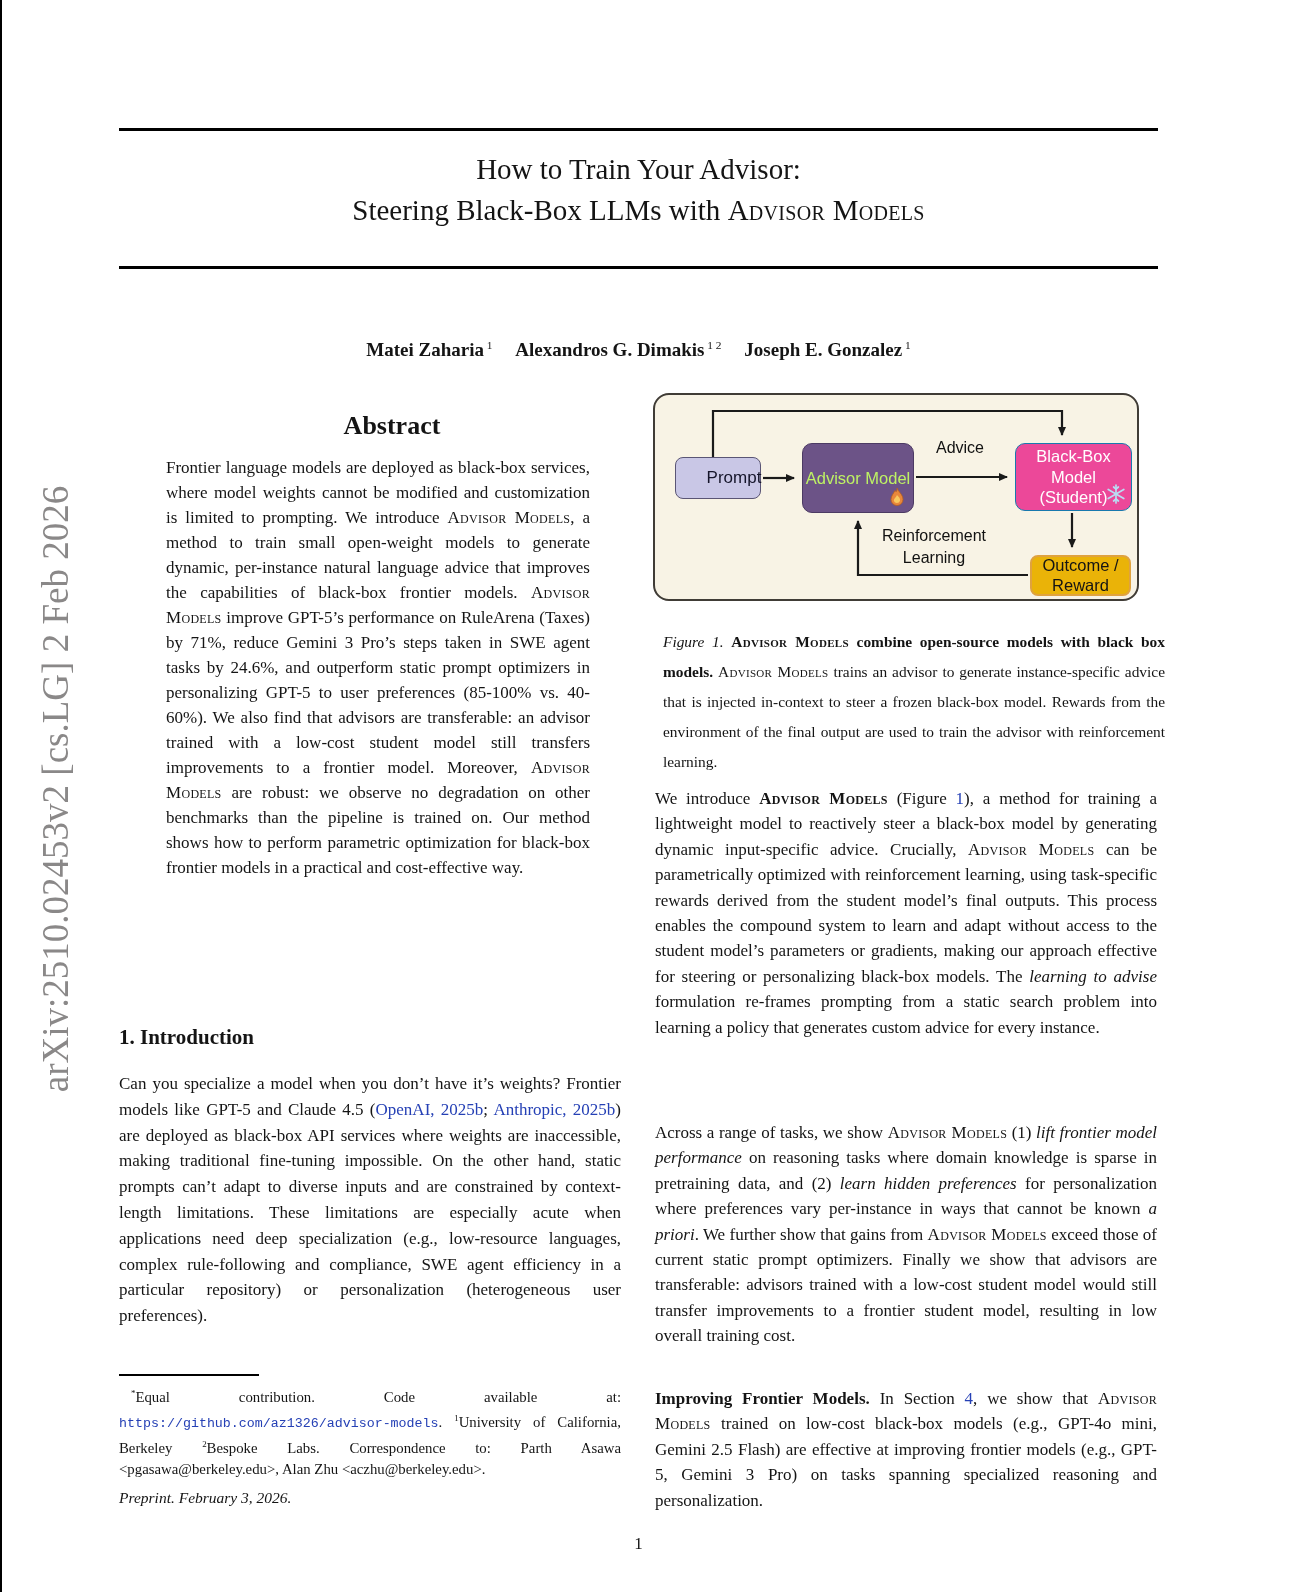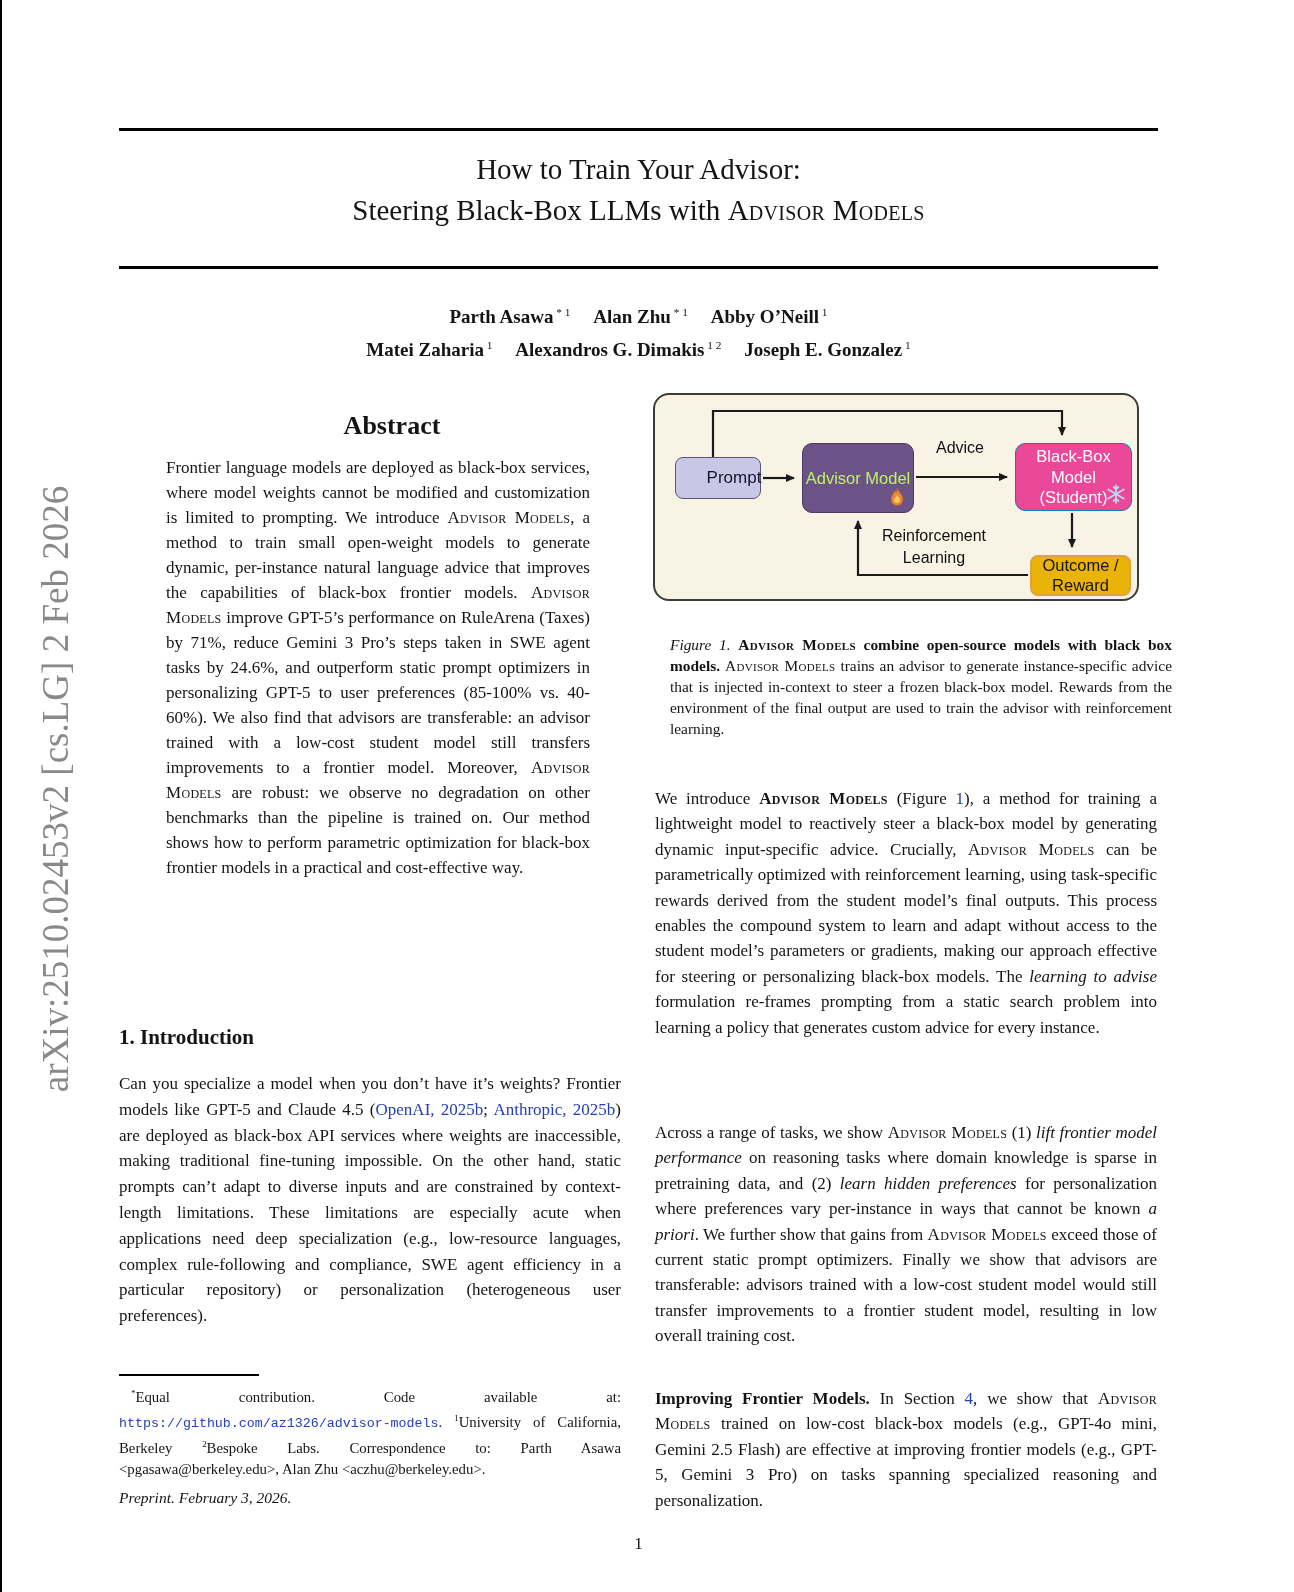"Parth Asawa * 1 Alan" div.authors { html: <div><span>Parth Asawa</span><span> * 1</span><span>&nbsp;</span><span>Alan Zhu</span><span> * 1</span><span>&nbsp;</span><span>Abby O’Neill</span><span> 1</span></div> -> none }
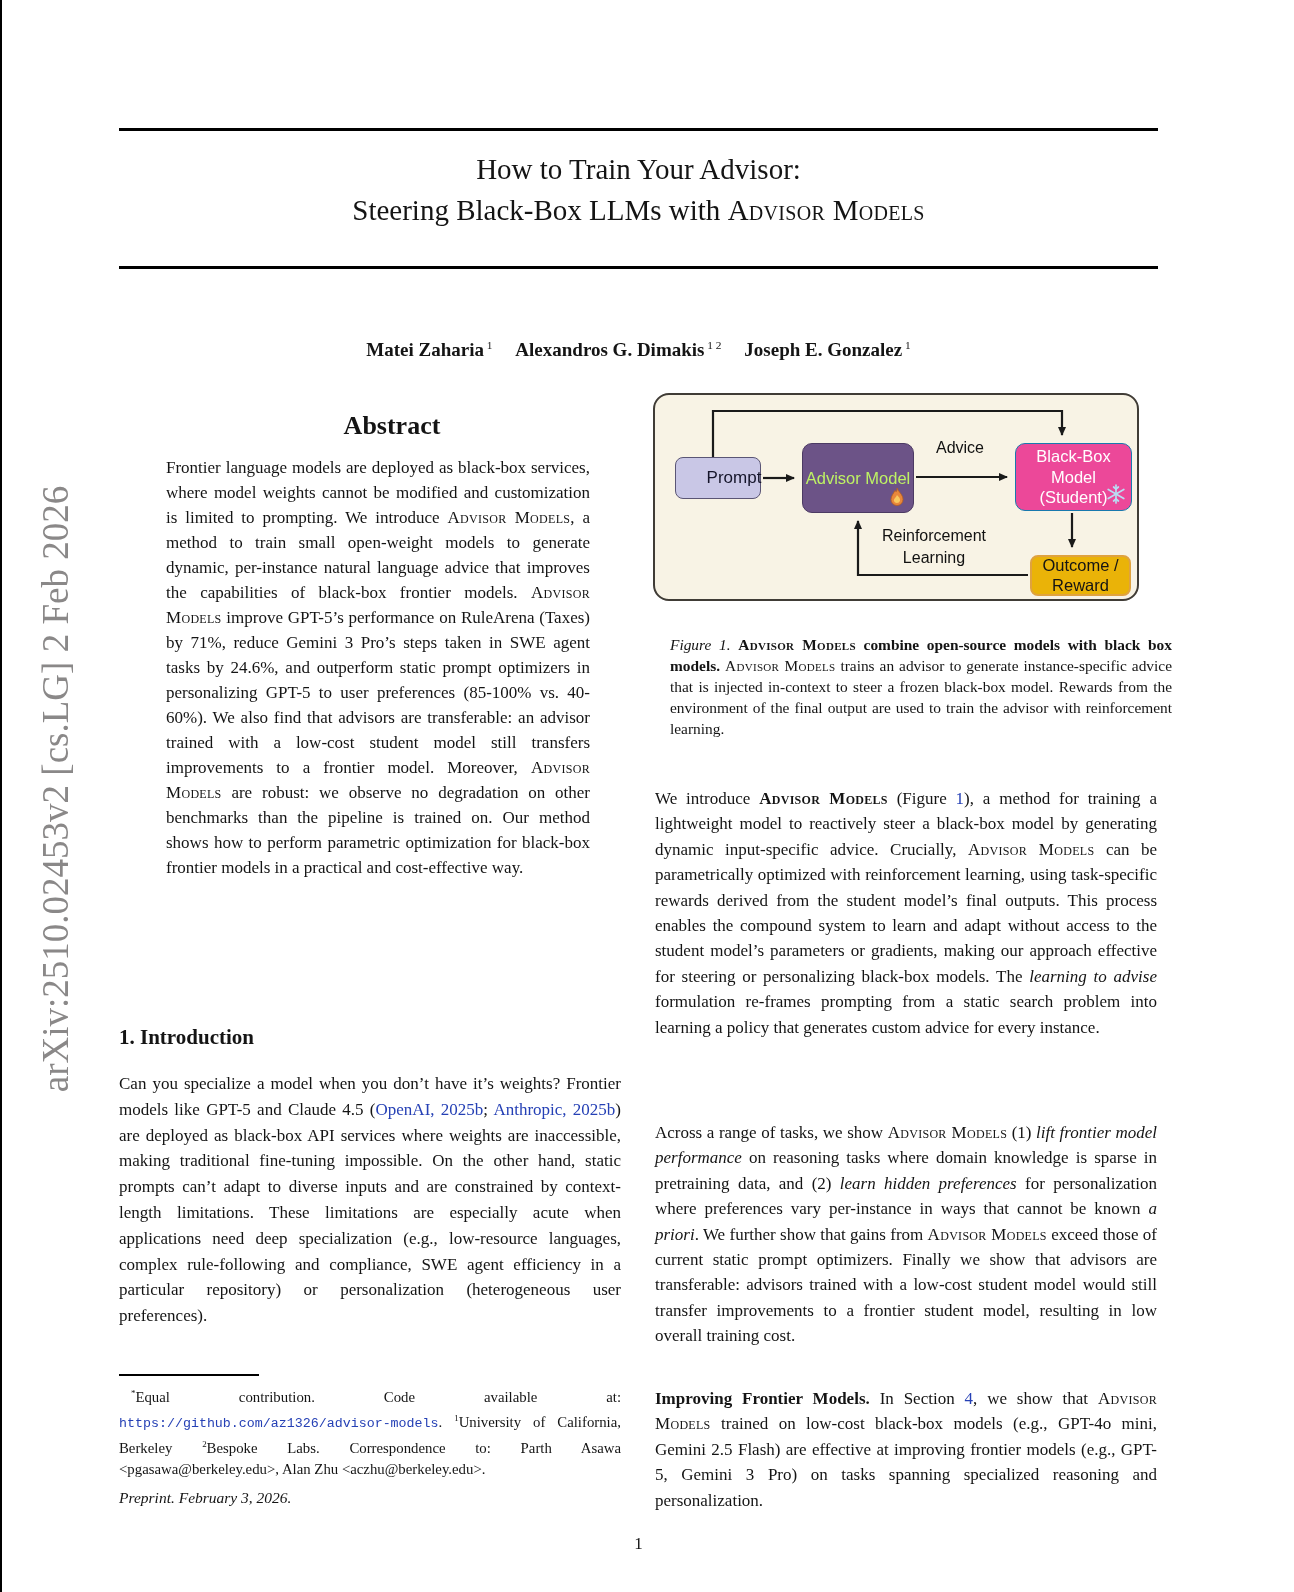"Figure 1. Advisor Models combine" .fig-caption { line-height: 21px -> 30px; margin: 15px -> 8px }
